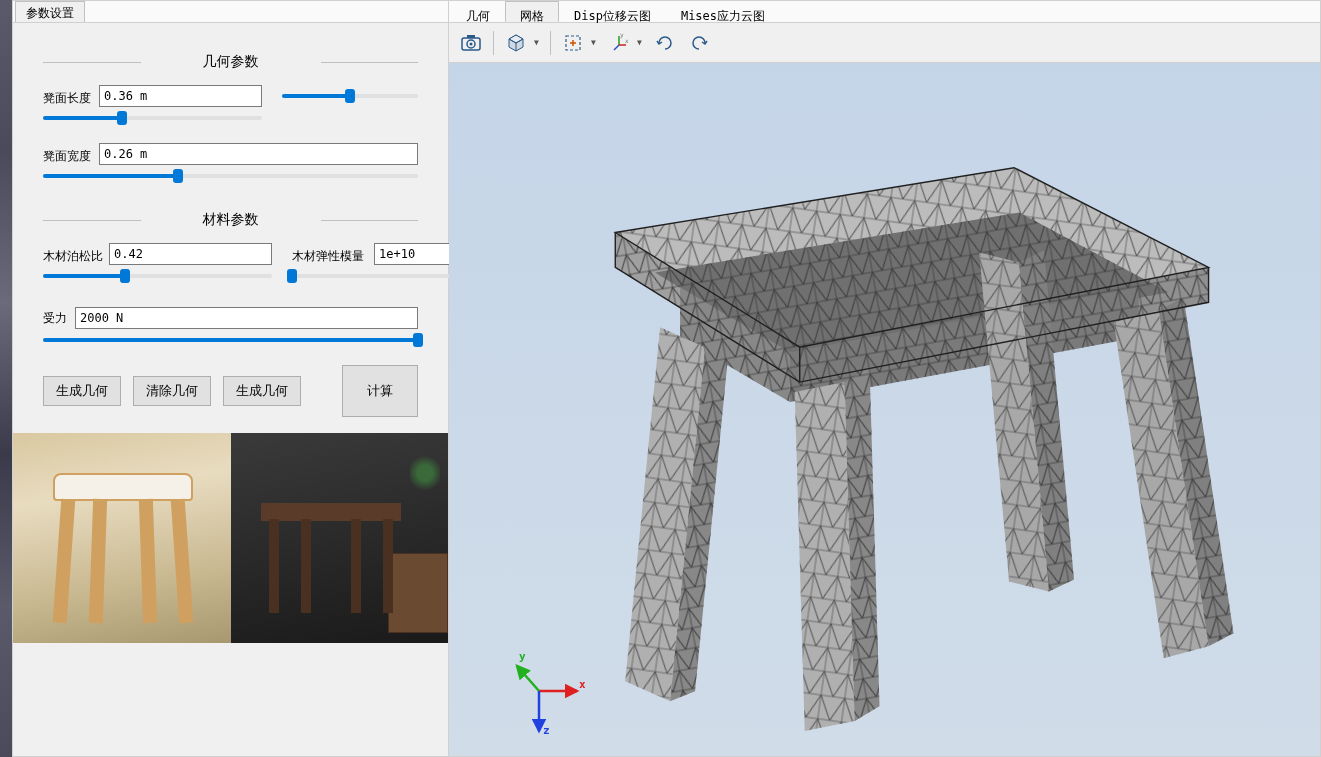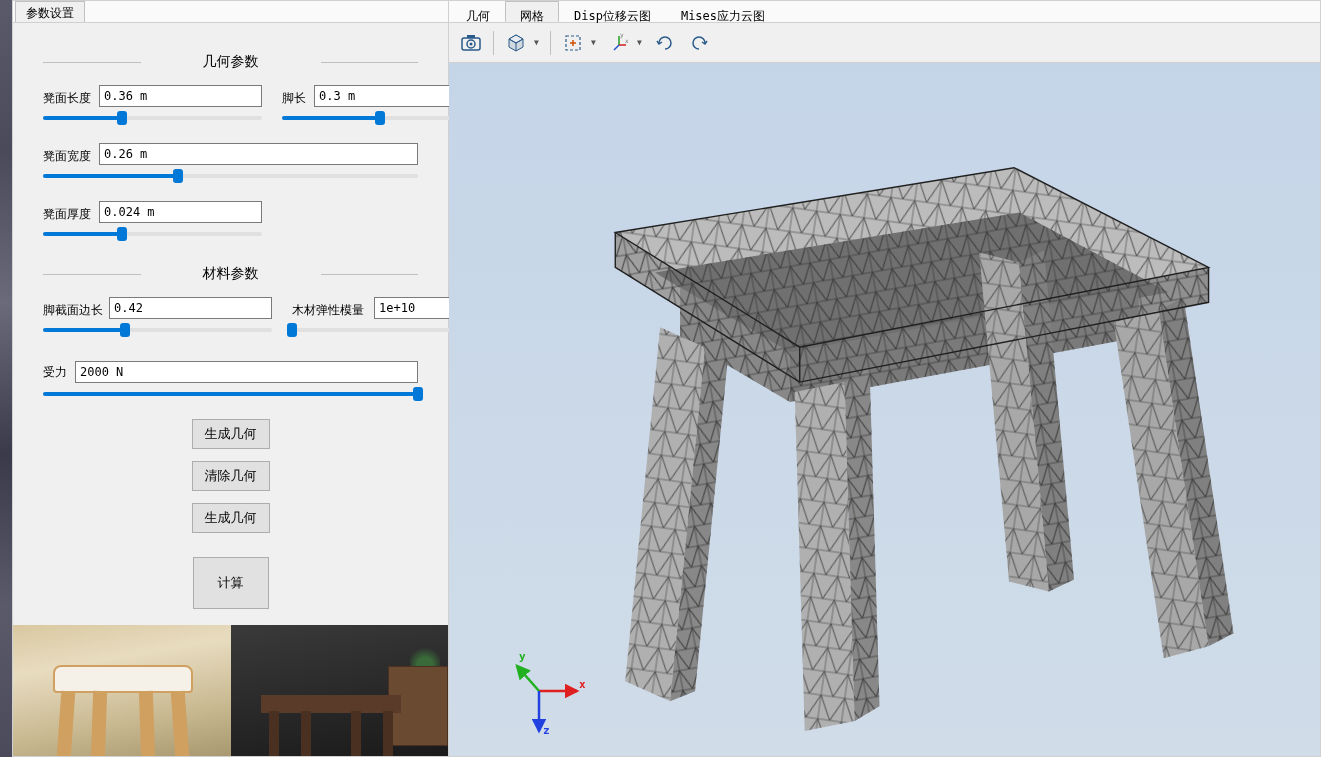"脚长" div.param-line { html: <div> <span>脚长</span> <input> </div> -> none }
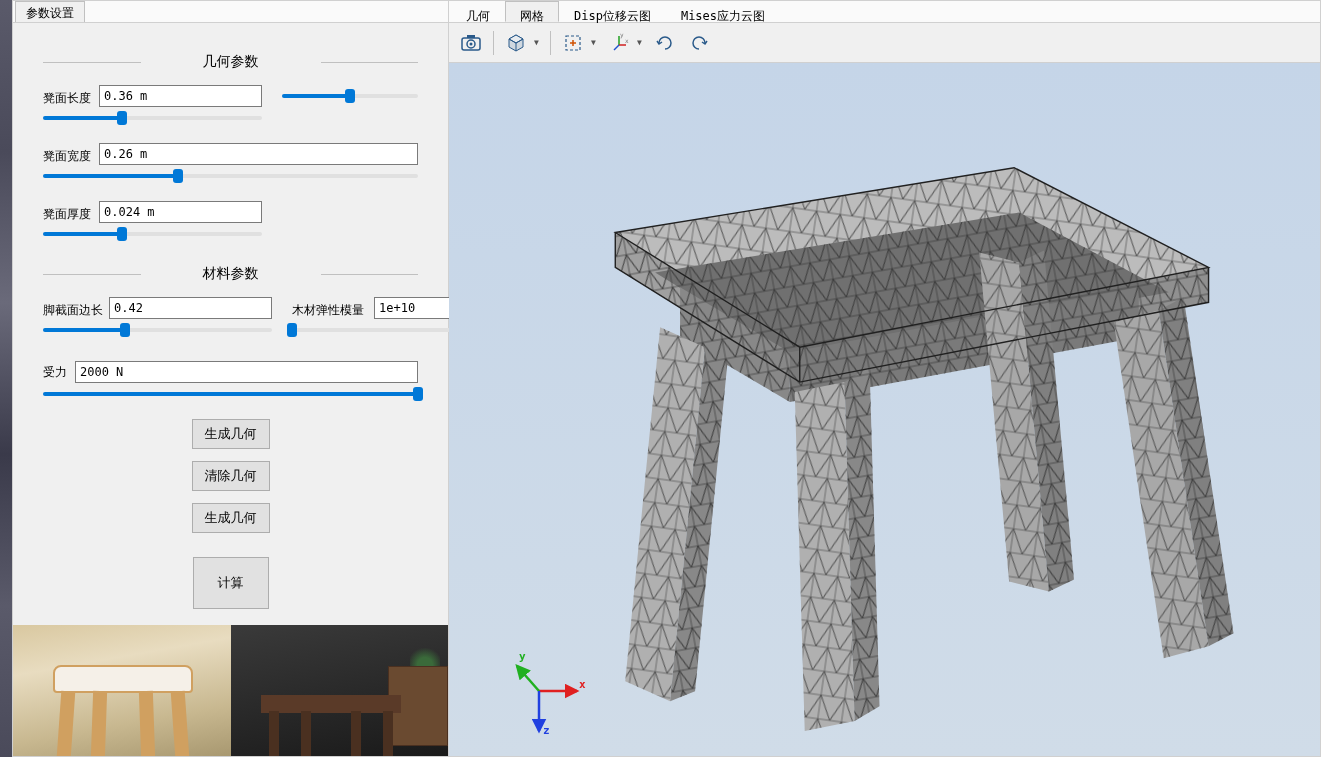"凳面厚度" div.param-group { html: <div> <div> <span>凳面厚度</span> <input> </div> <div> <div></div> <div></div> <div></div> </div> </div> -> none }
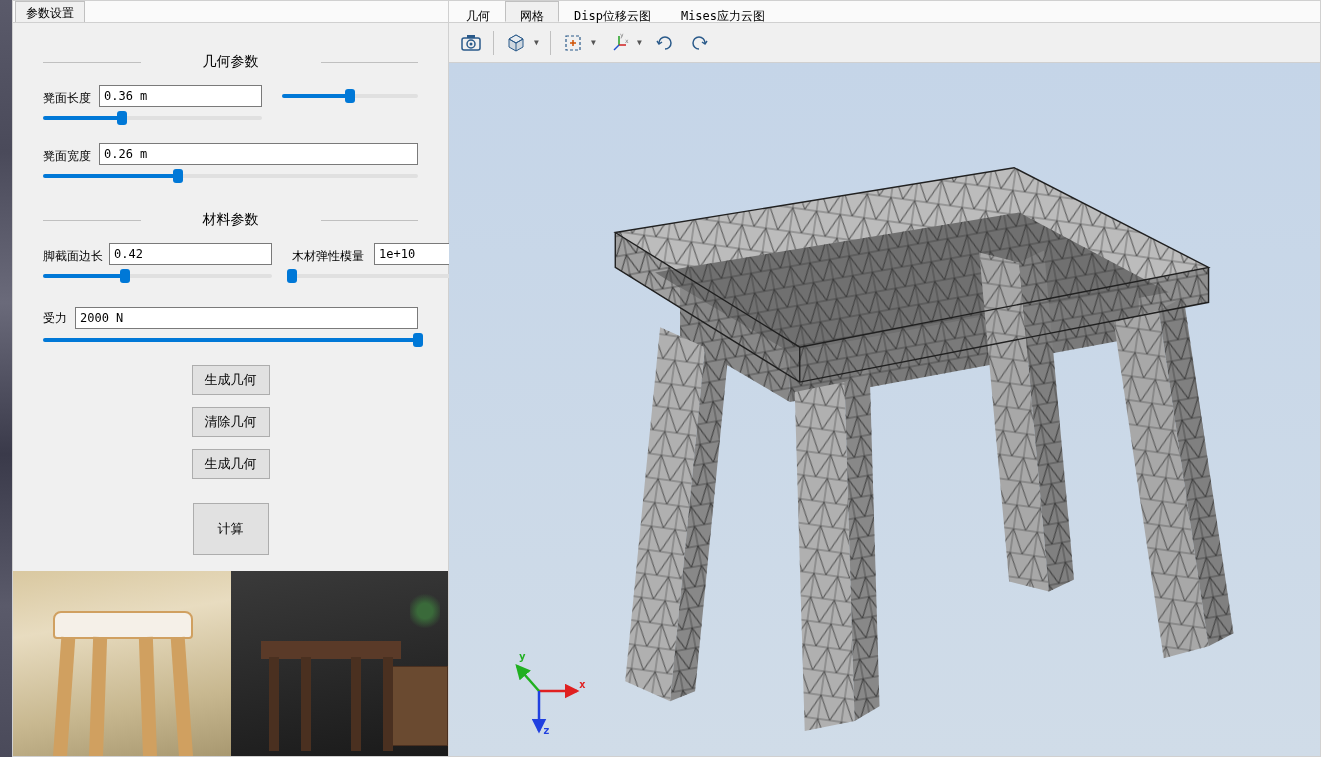"脚截面边长" span.param-label { text: 脚截面边长 -> 木材泊松比 }
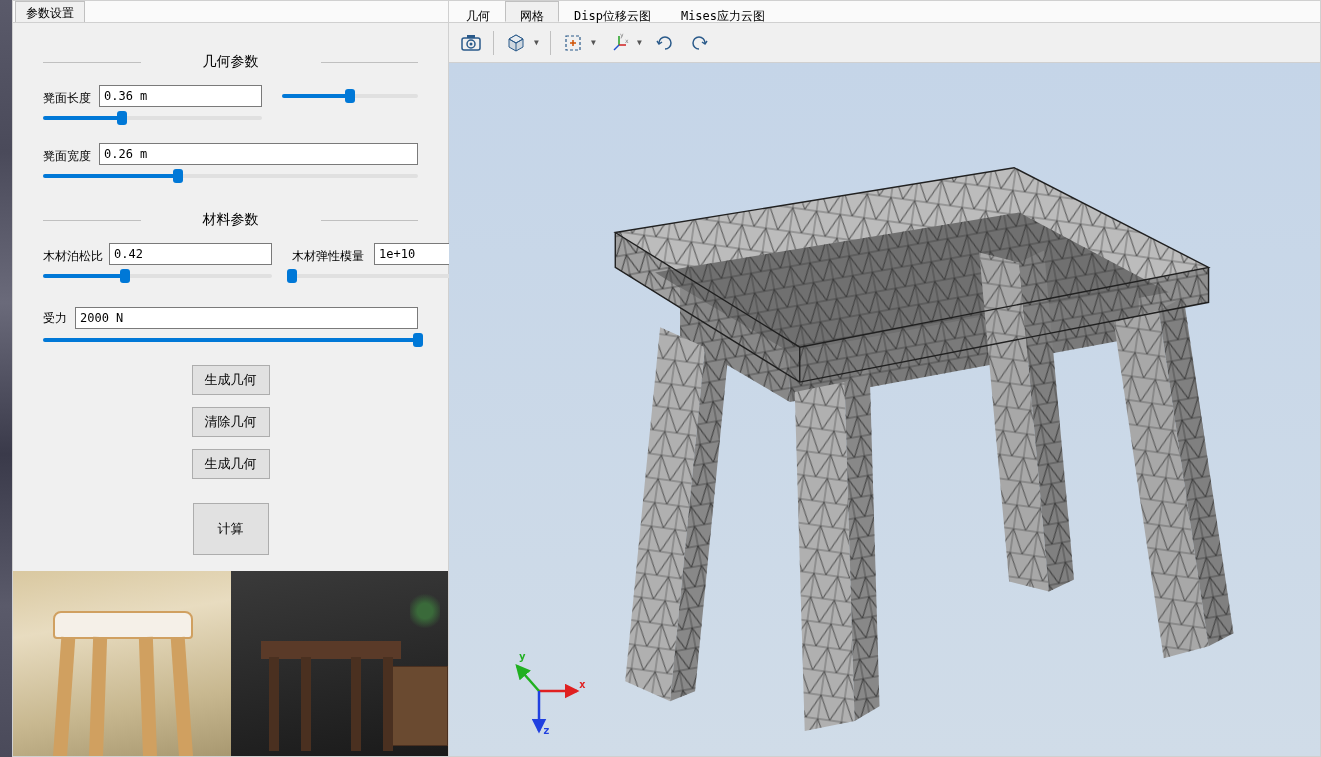"生成几何" .button-row { flex-direction: column -> none }
